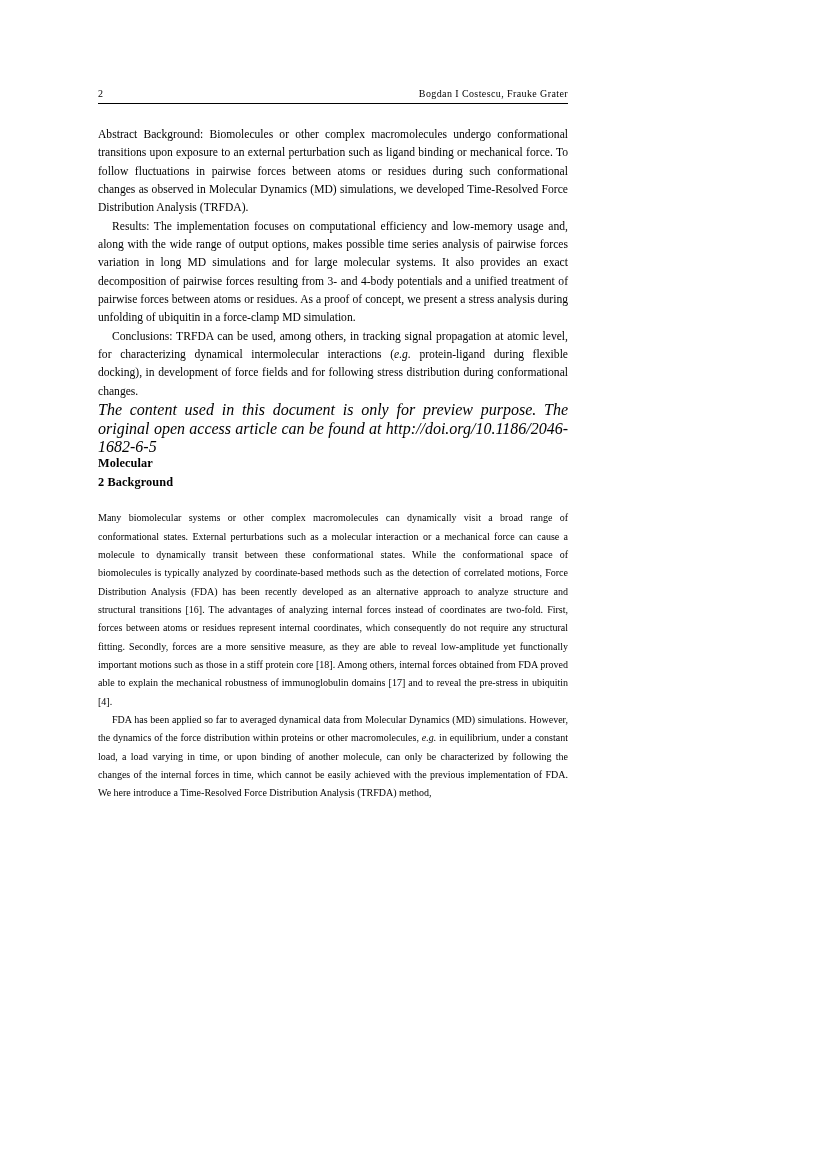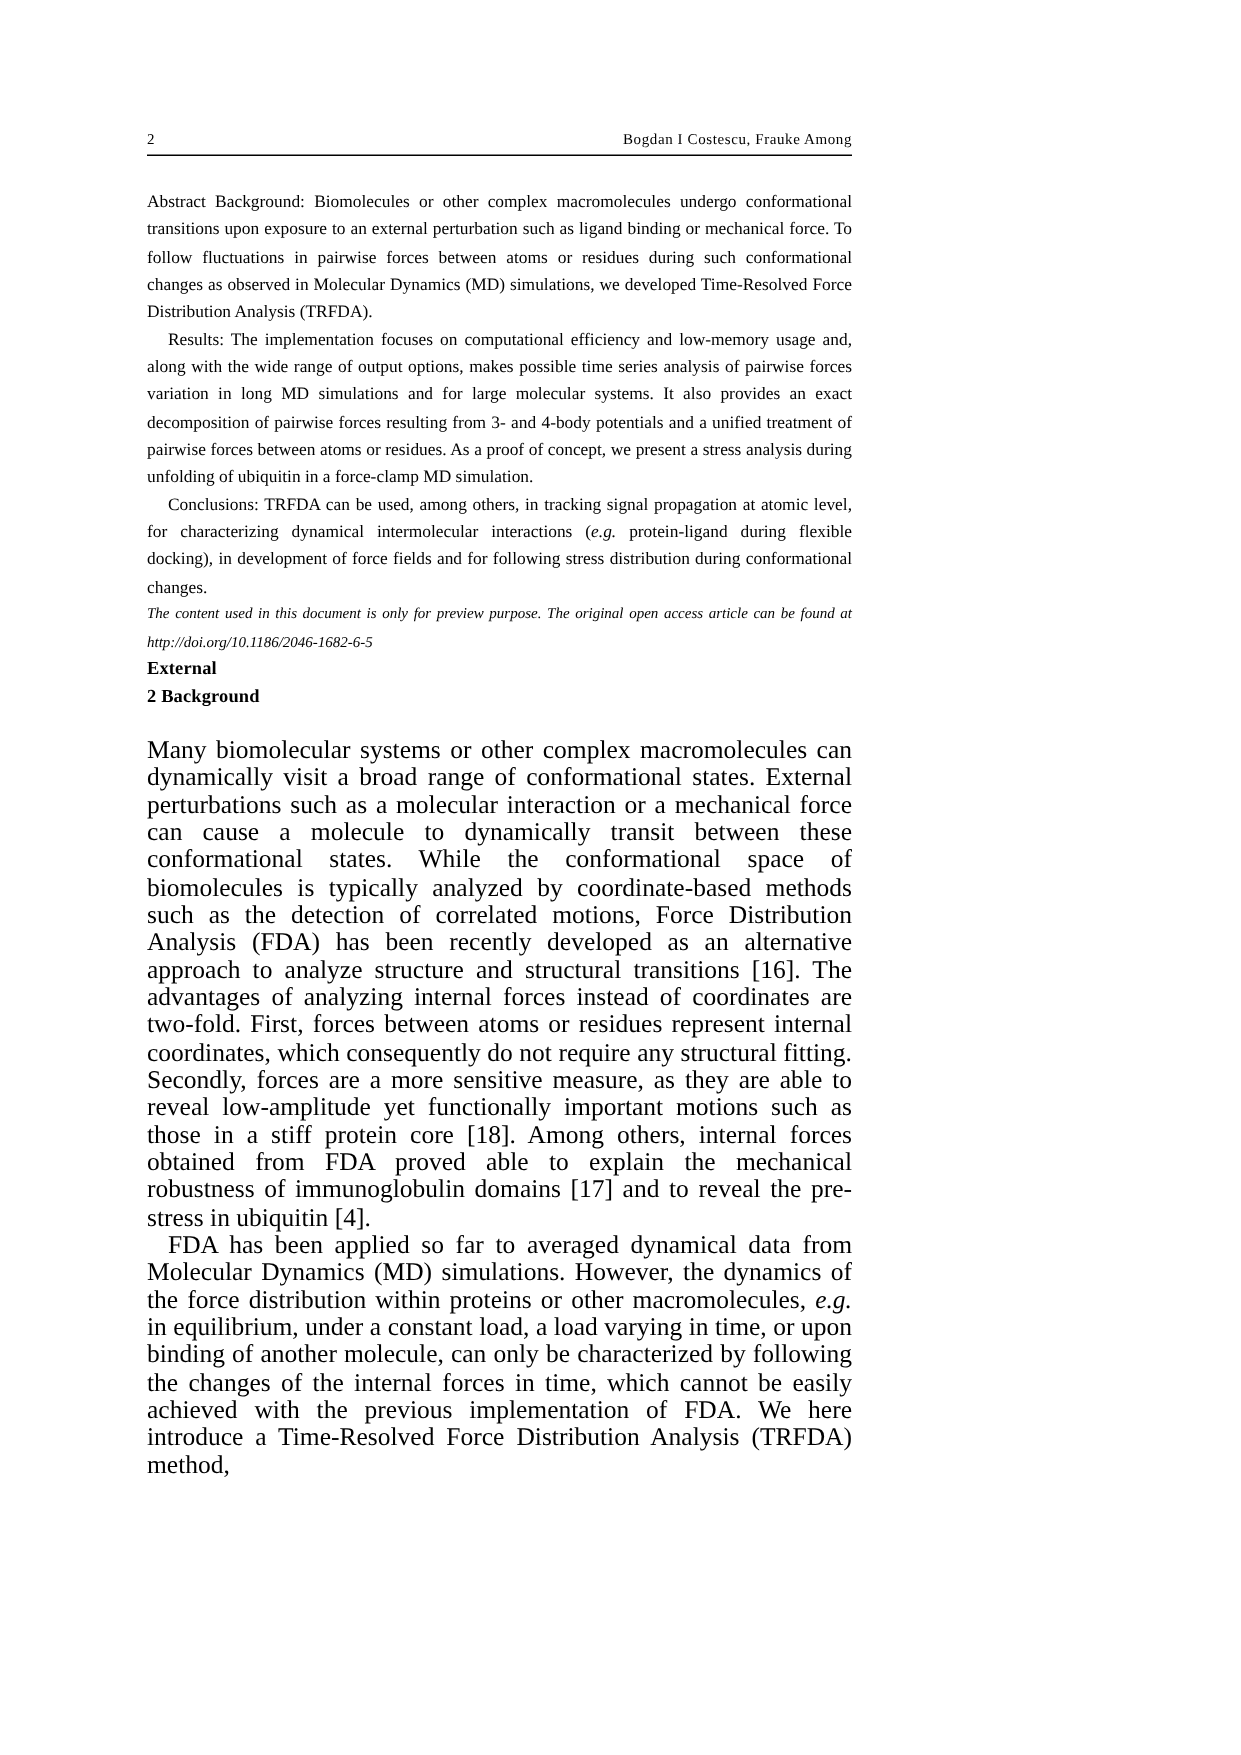"Bogdan I Costescu, Frauke Among" span.authors { text: Among -> Grater }
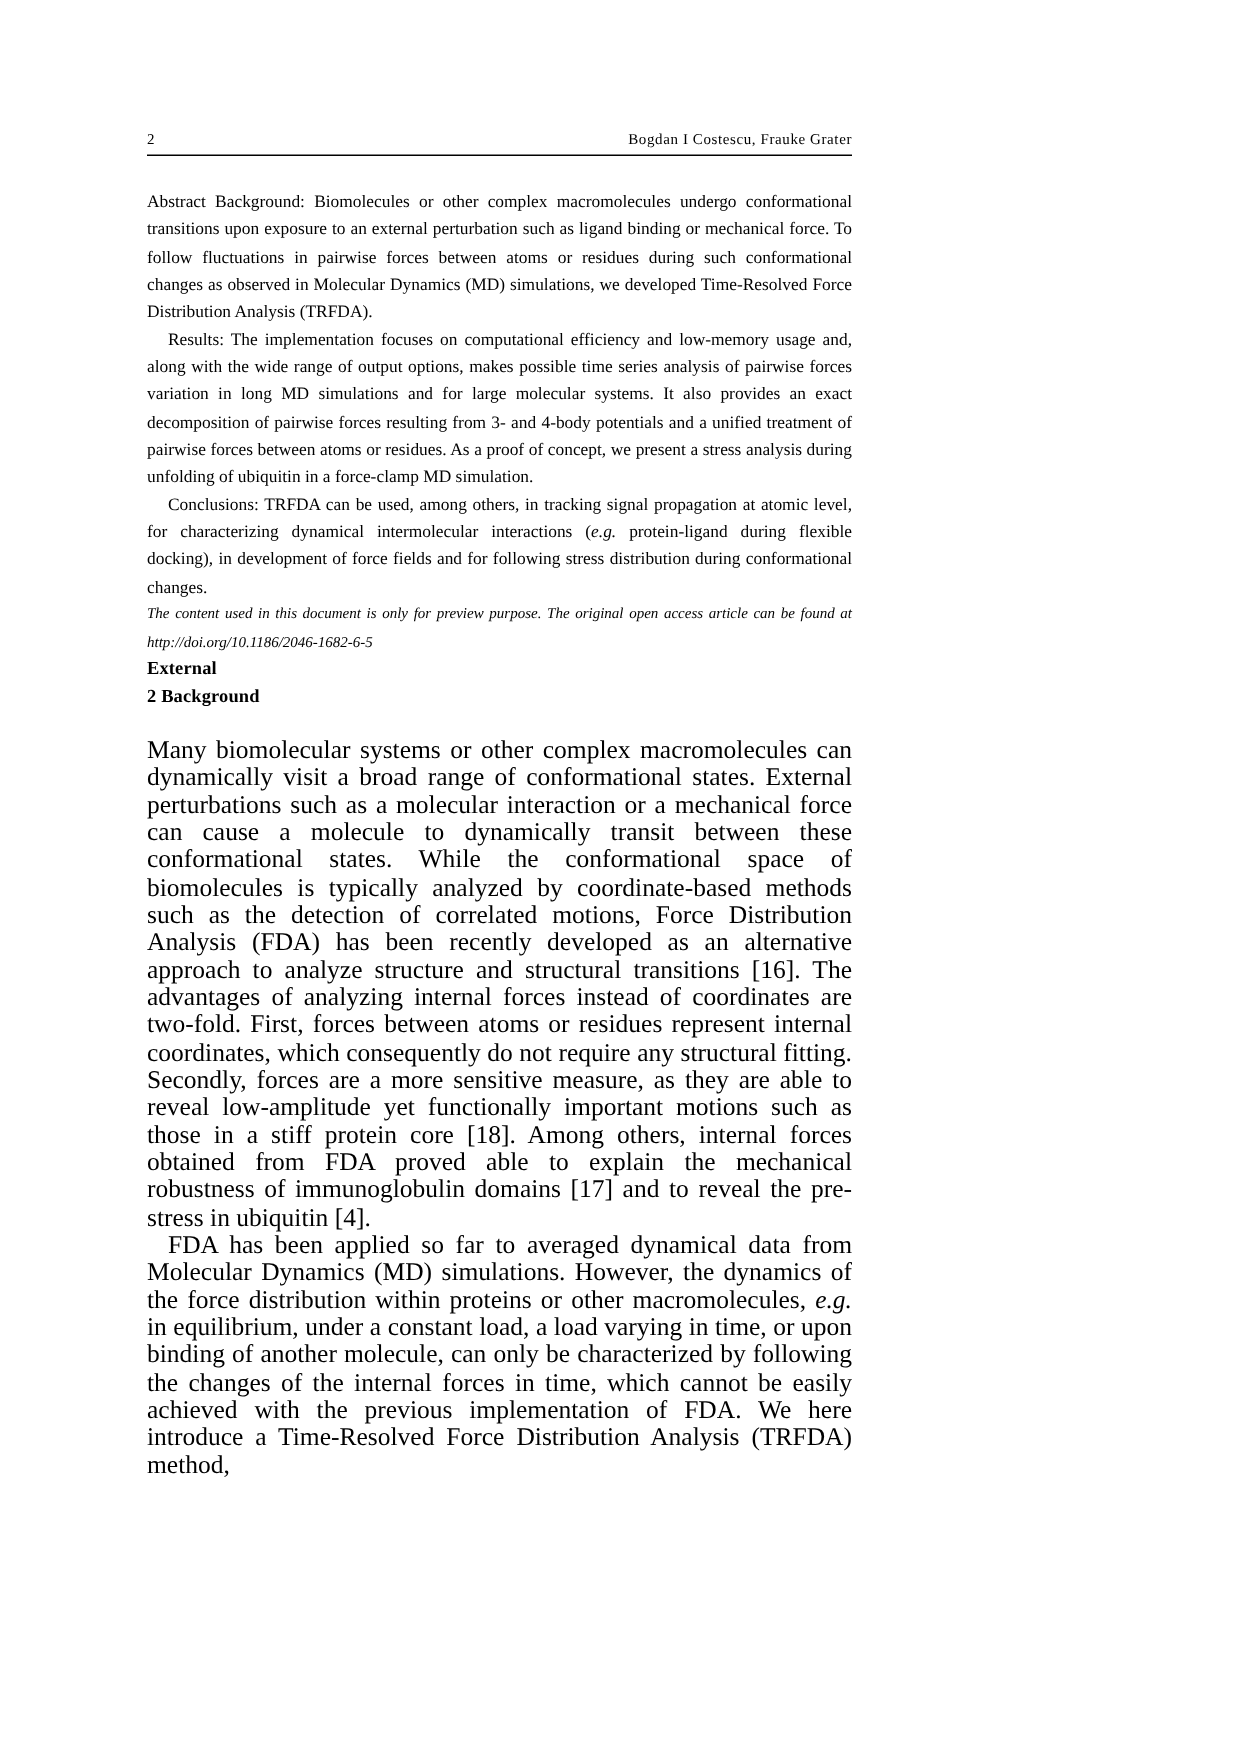"The content used in this" .preview-note { font-size: 10px -> 16px }
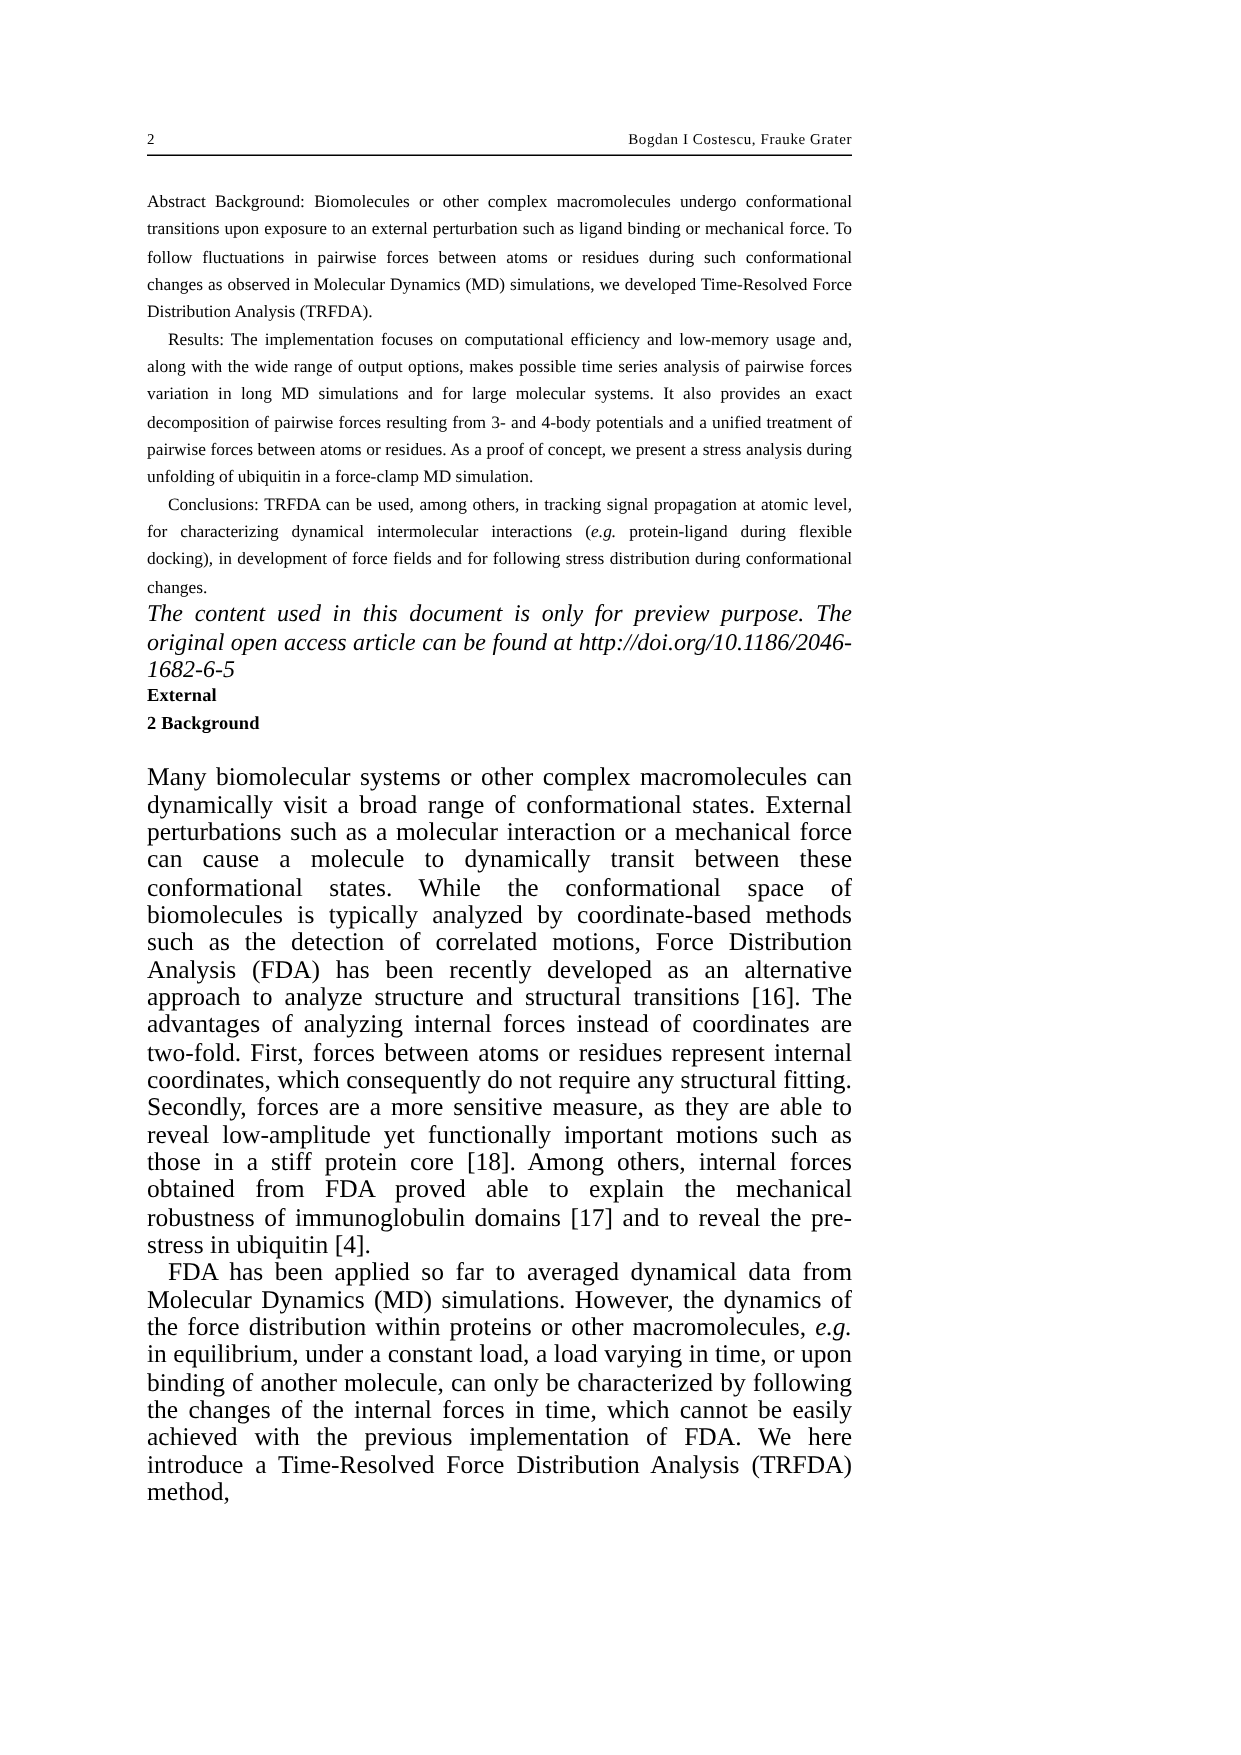"External" h2.section-heading { text: External -> Molecular }
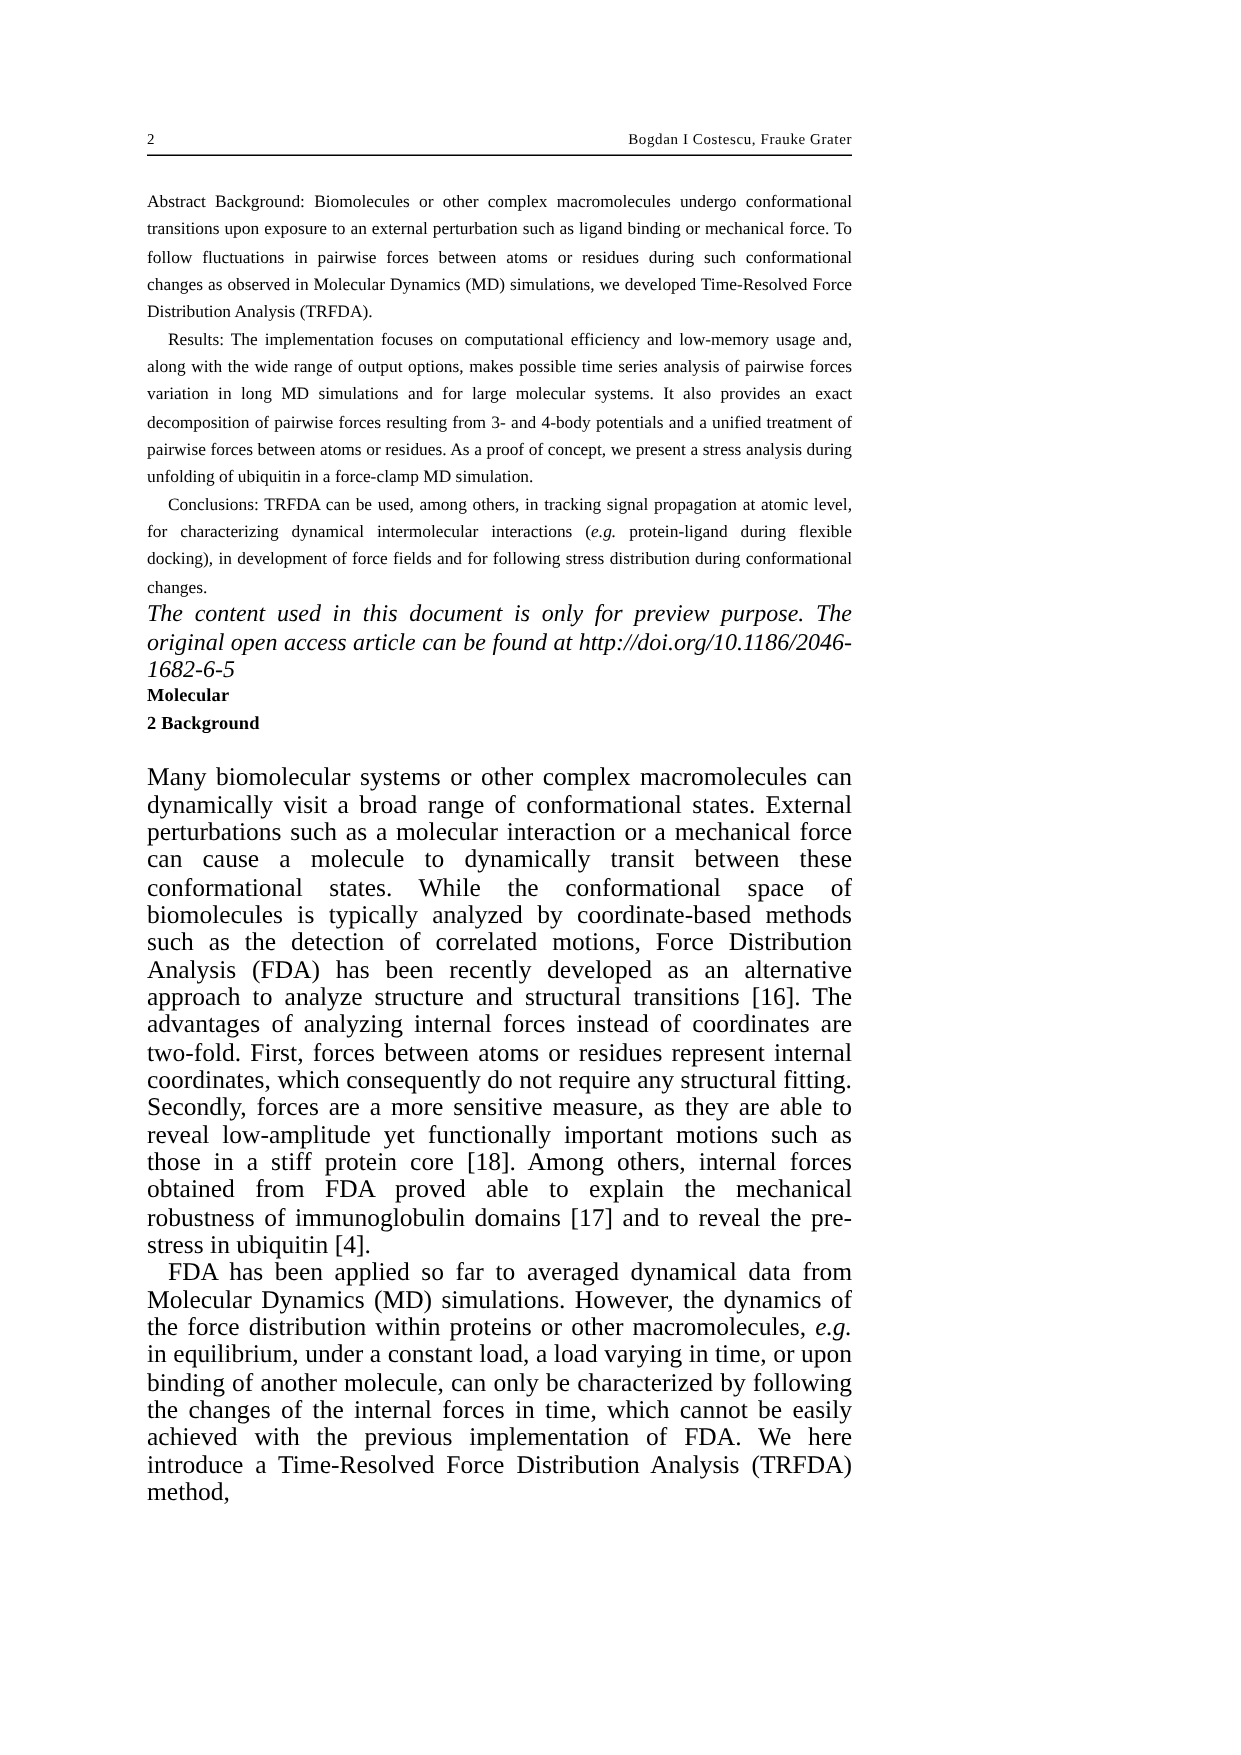"Many biomolecular systems or other" .body-text { font-size: 17px -> 10px }
